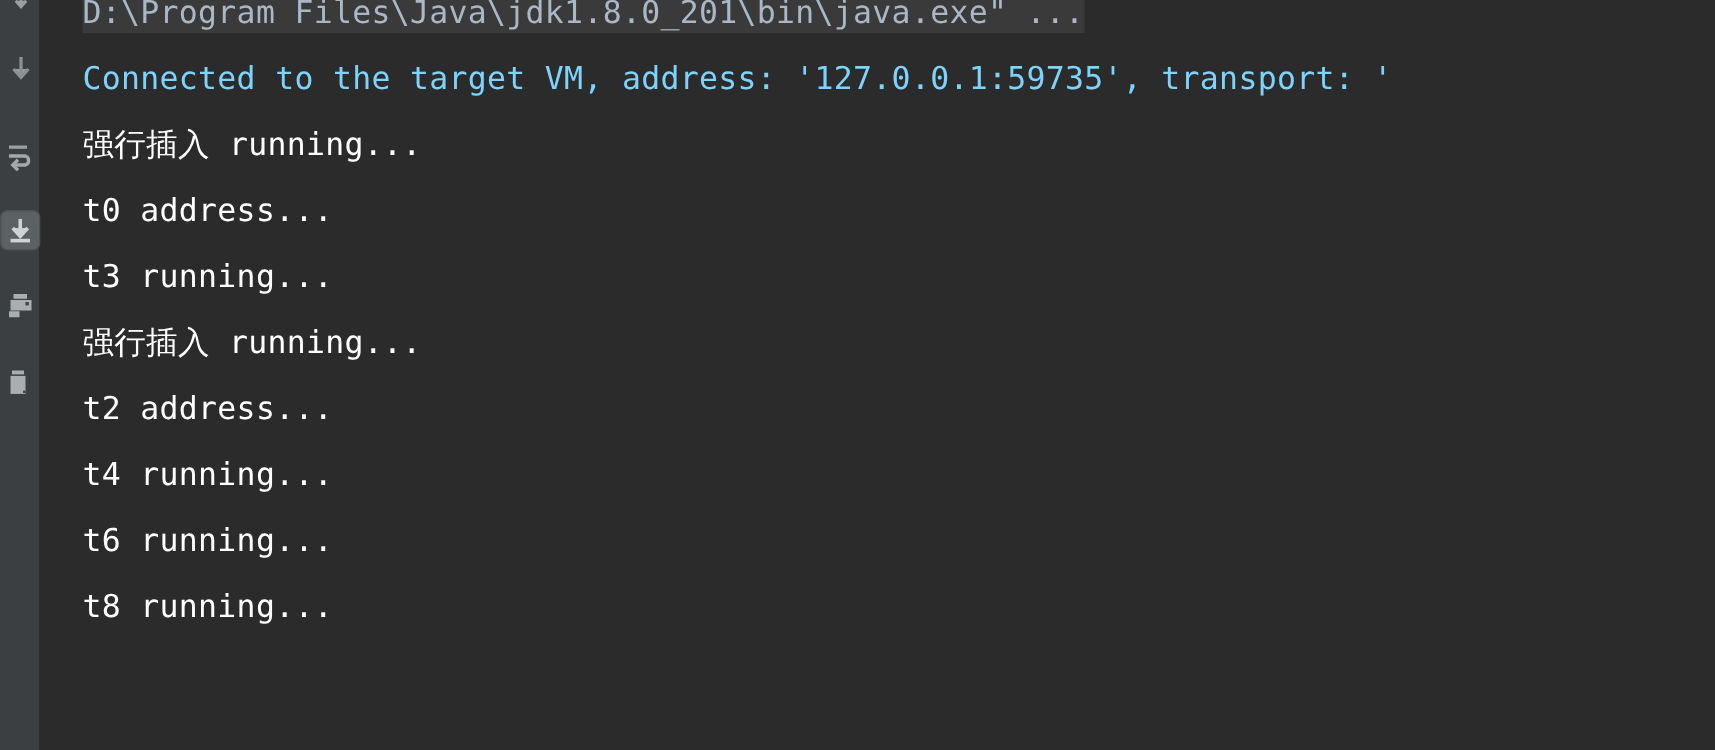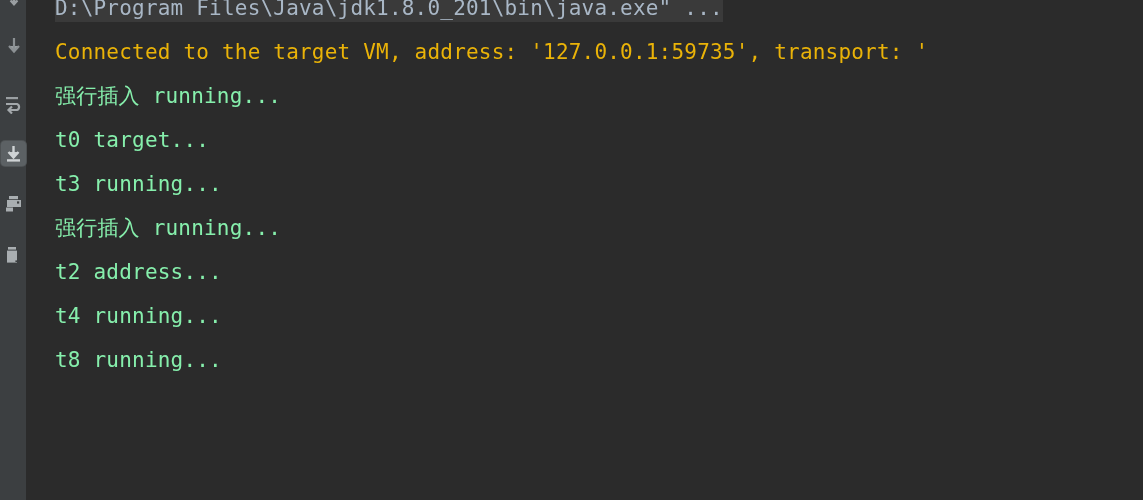"Connected to the target VM," .line.sys { color: #eab308 -> #7dd3fc }
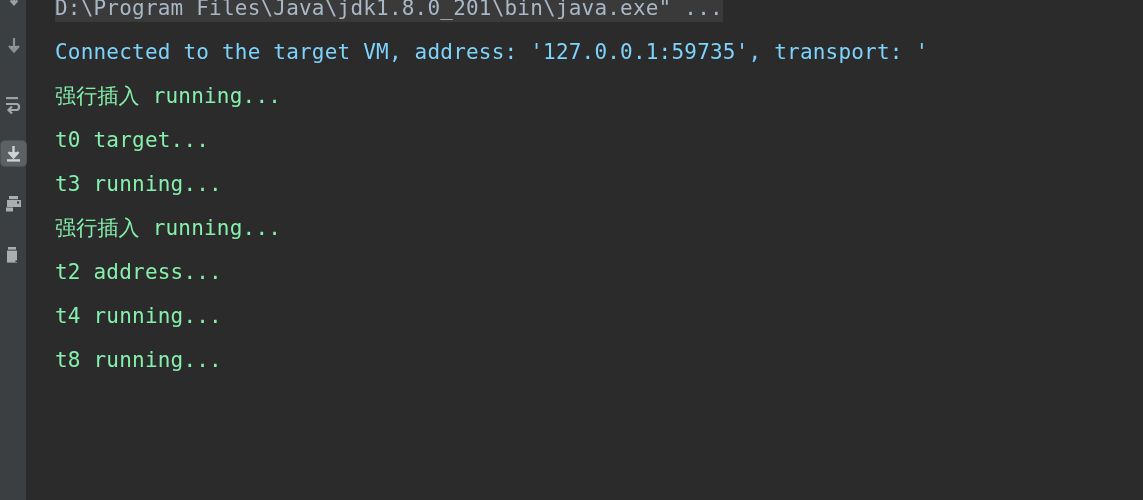"强行插入 running..." .line { color: #86efac -> #ffffff }
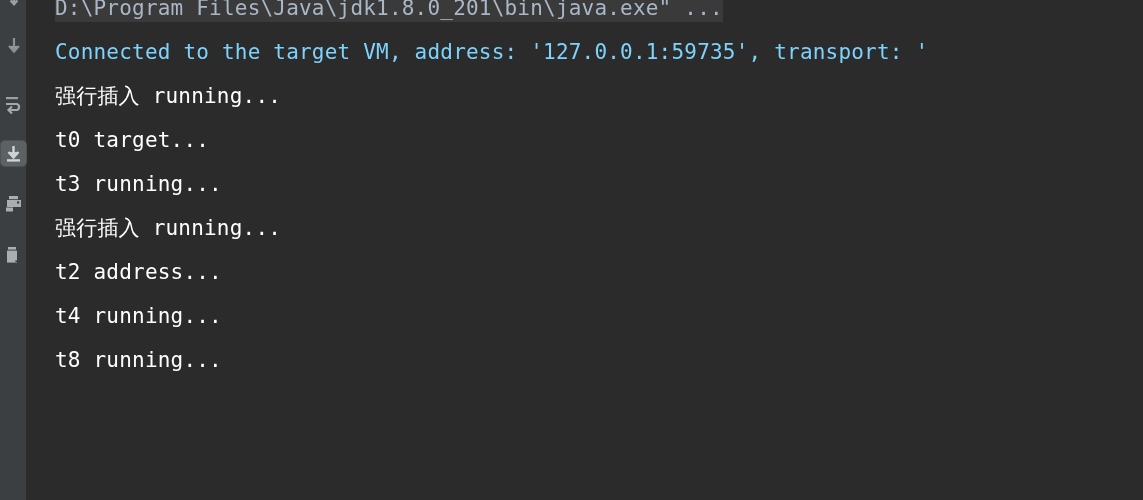"t0 target..." span { text: target -> address }
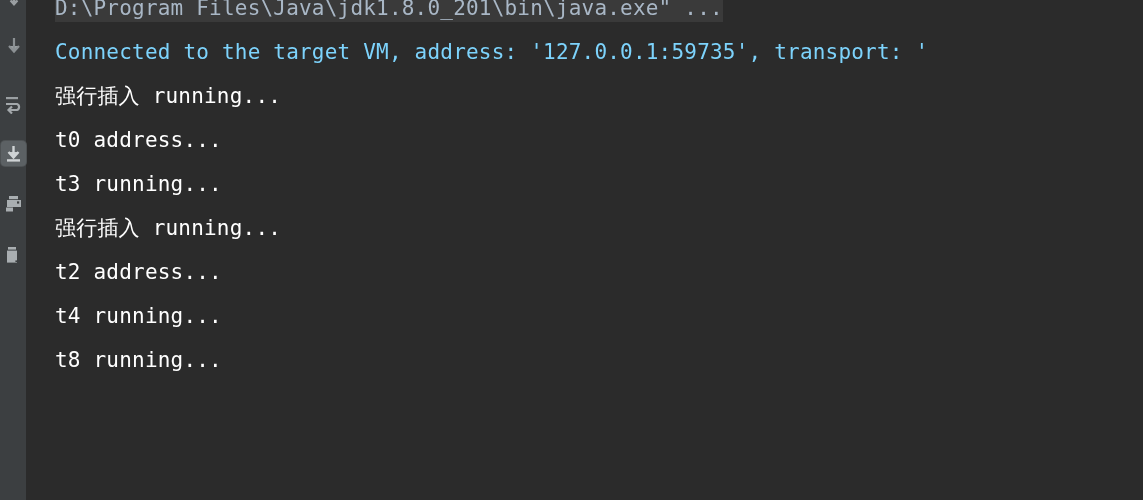"t6 running..." div.line { html: none -> <div><span>t6 running...</span></div> }
